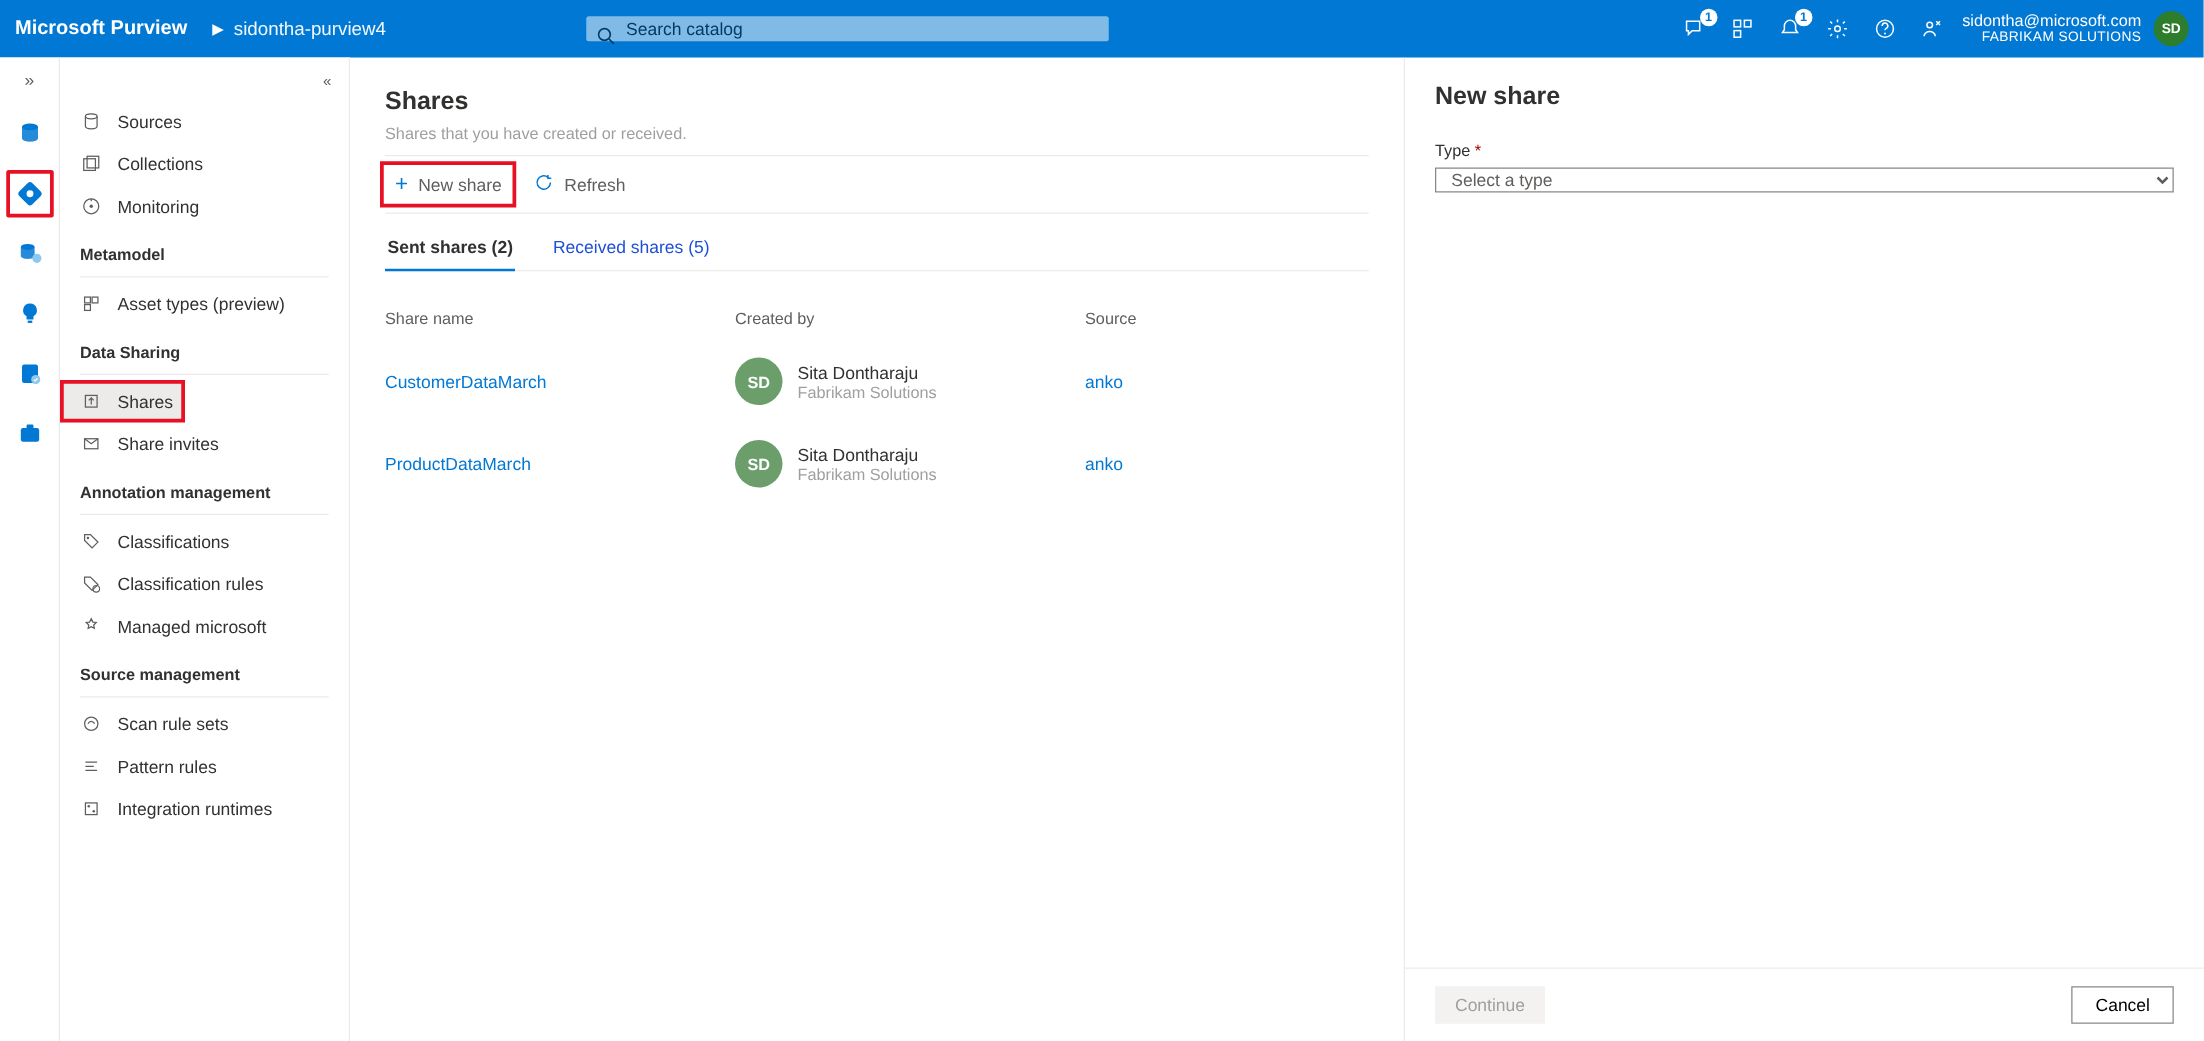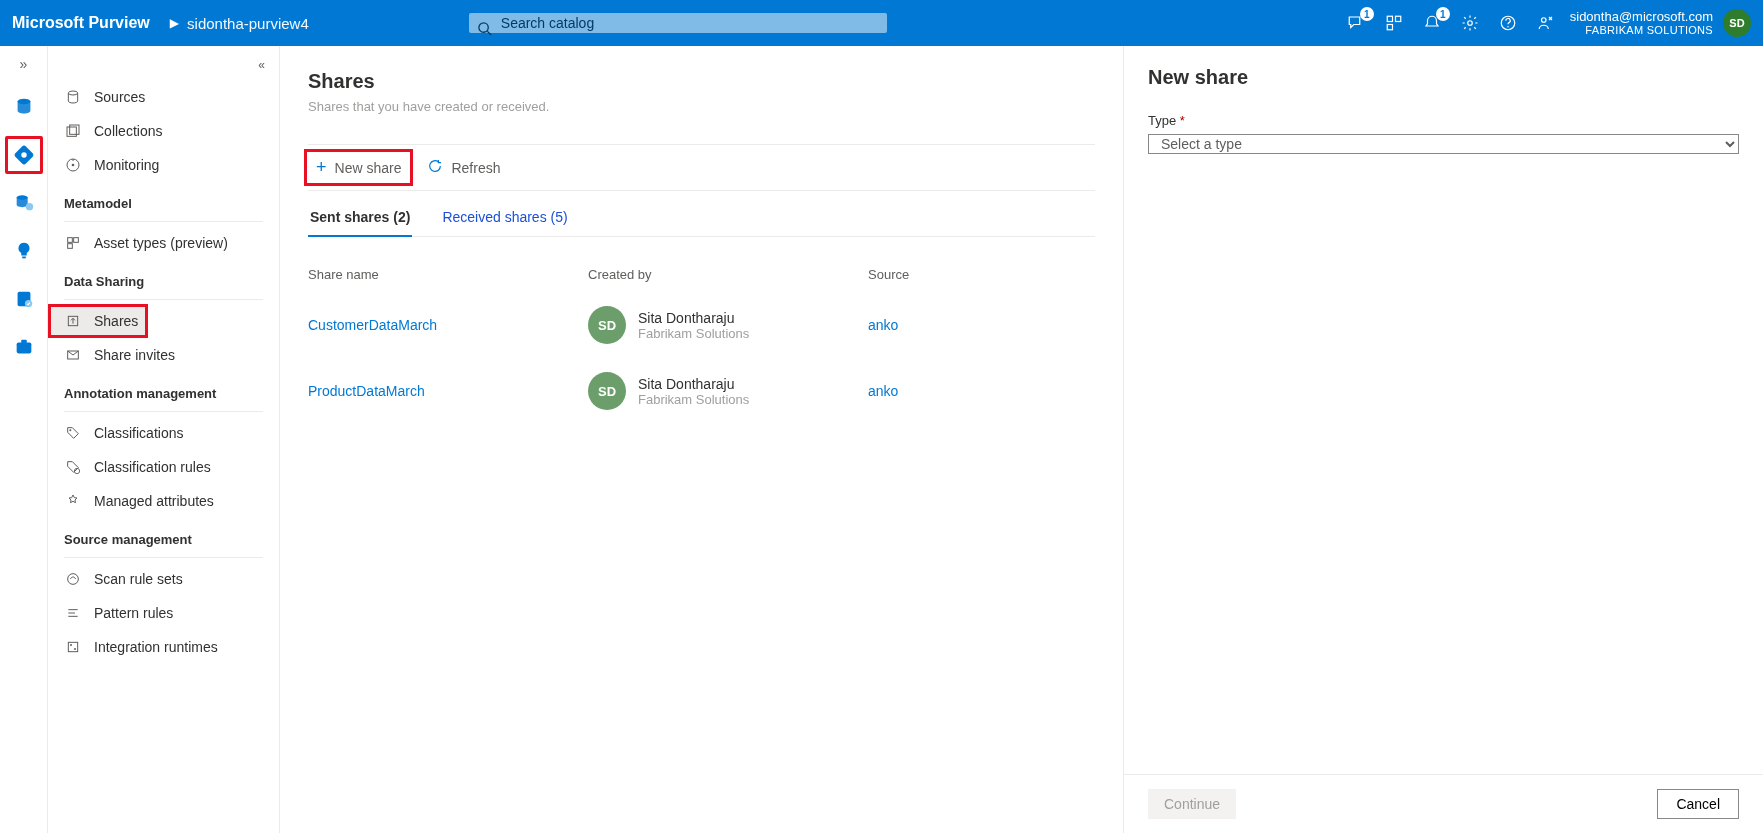"Shares that you have created" .listpane .subtitle { margin-bottom: 30px -> 10px }
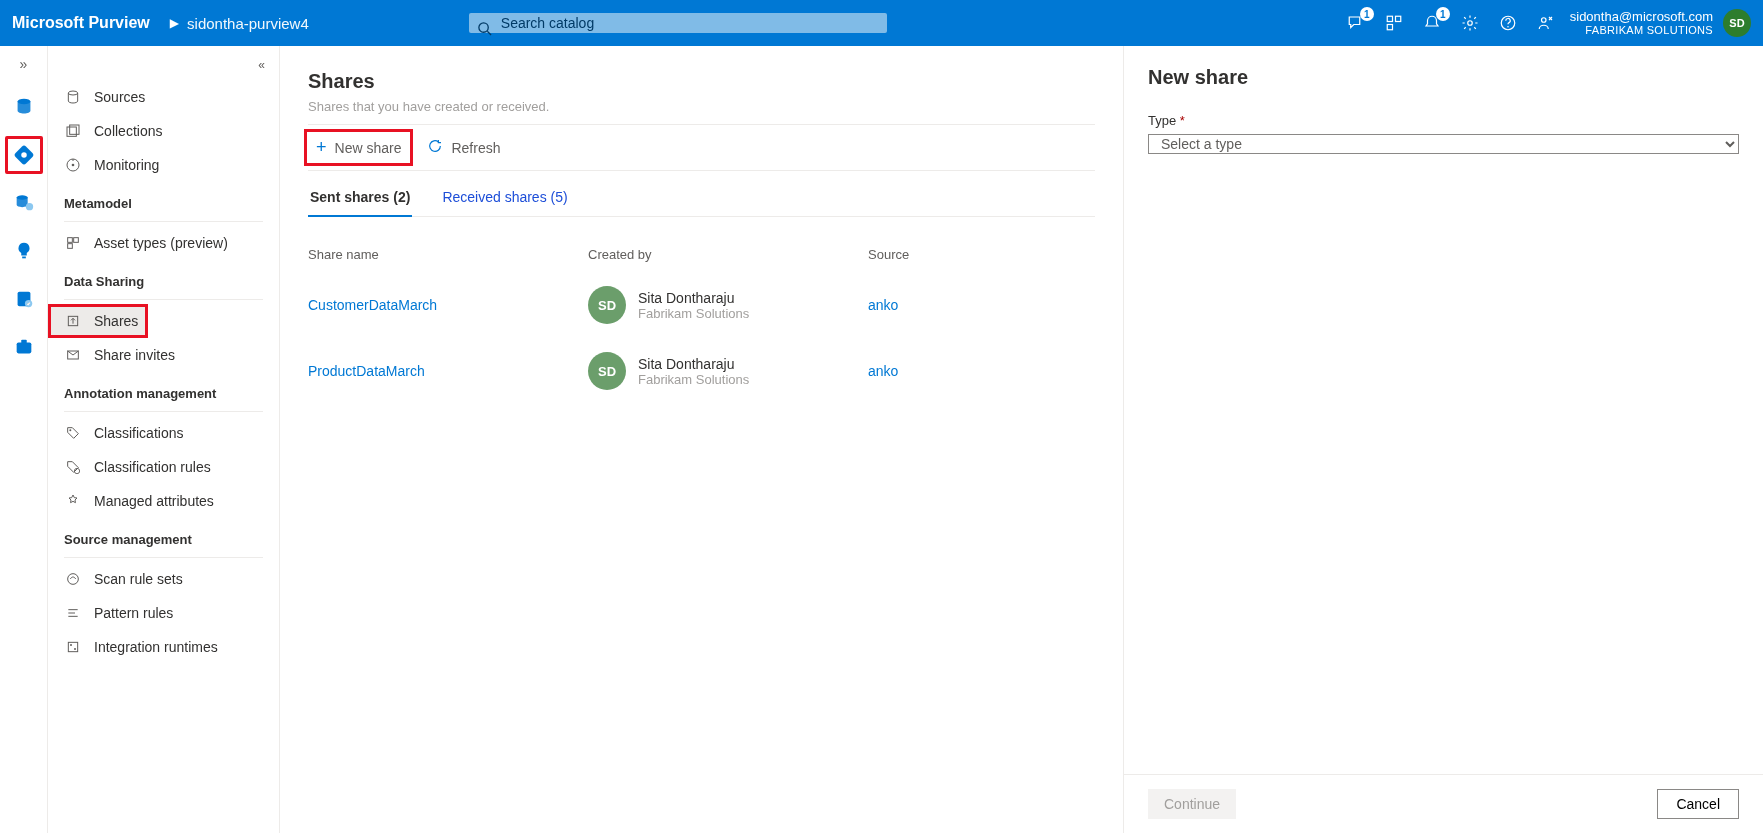"Managed attributes" span { text: attributes -> microsoft }
